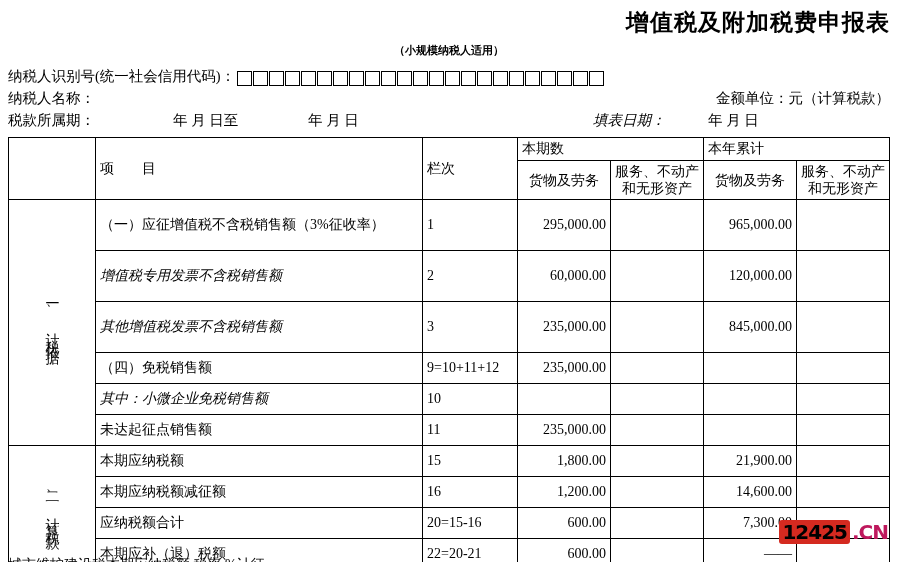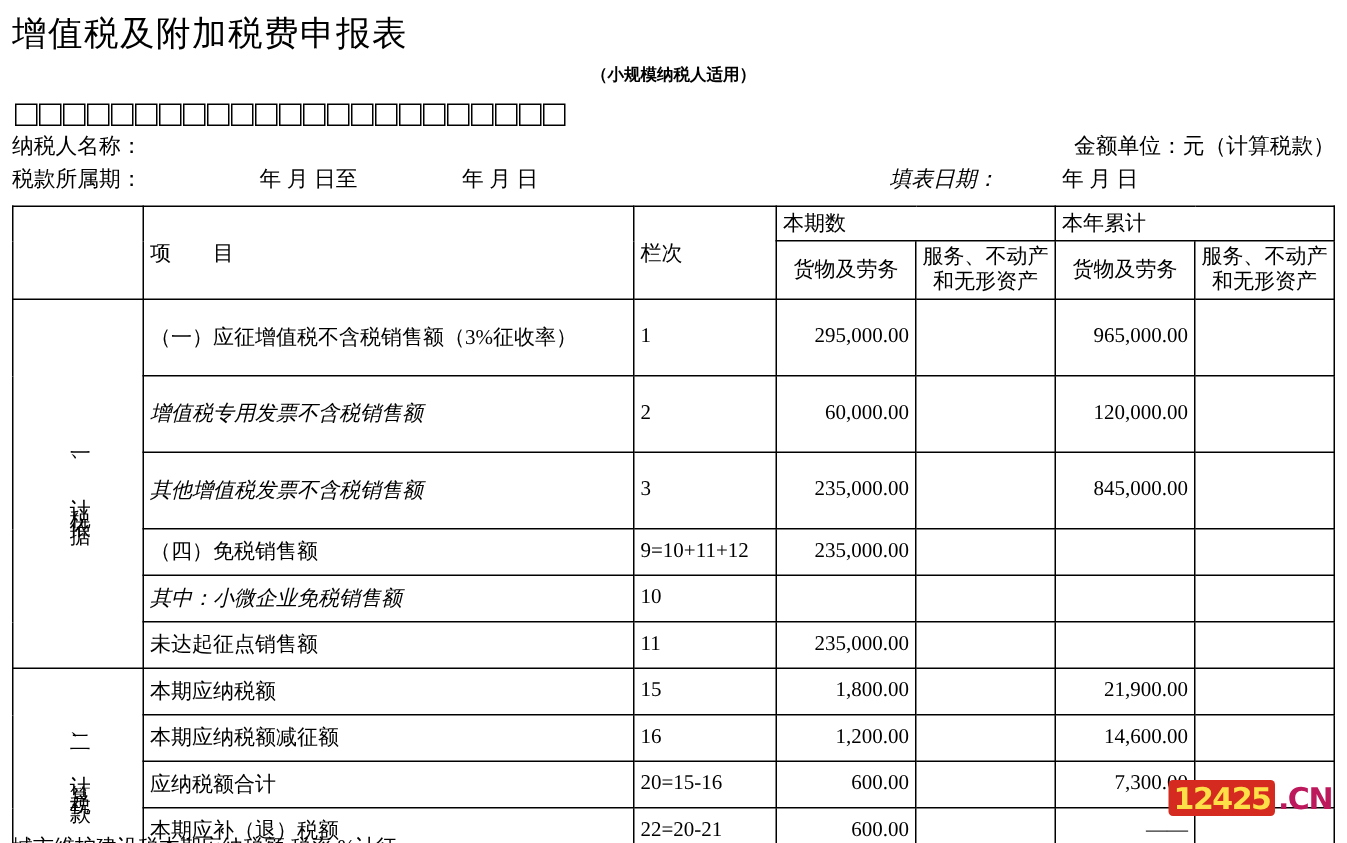"增值税及附加税费申报表" .title { font-weight: normal -> bold; text-align: left -> right }
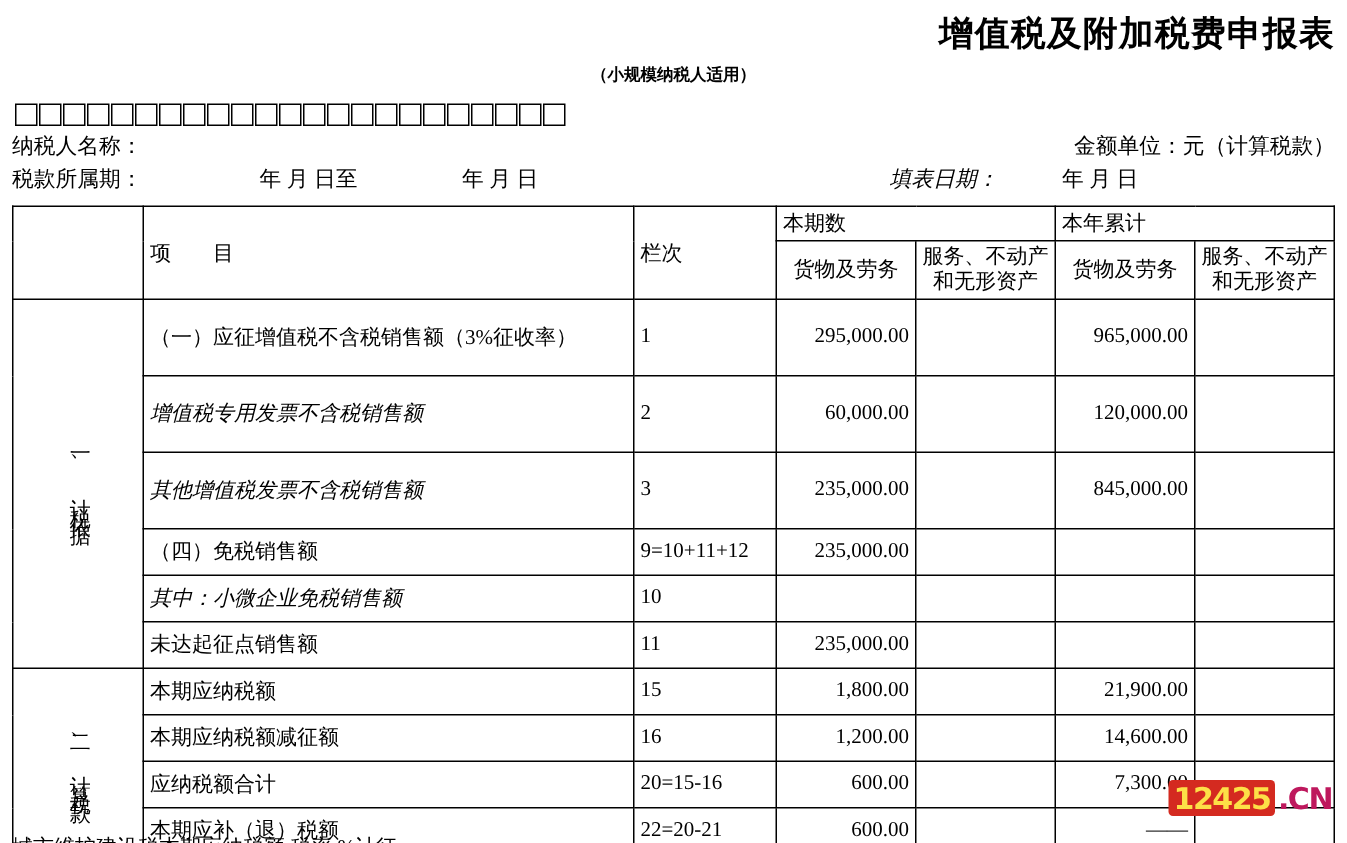"纳税人识别号(统一社会信用代码)：" span { html: none -> <span>纳税人识别号(统一社会信用代码)：</span> }
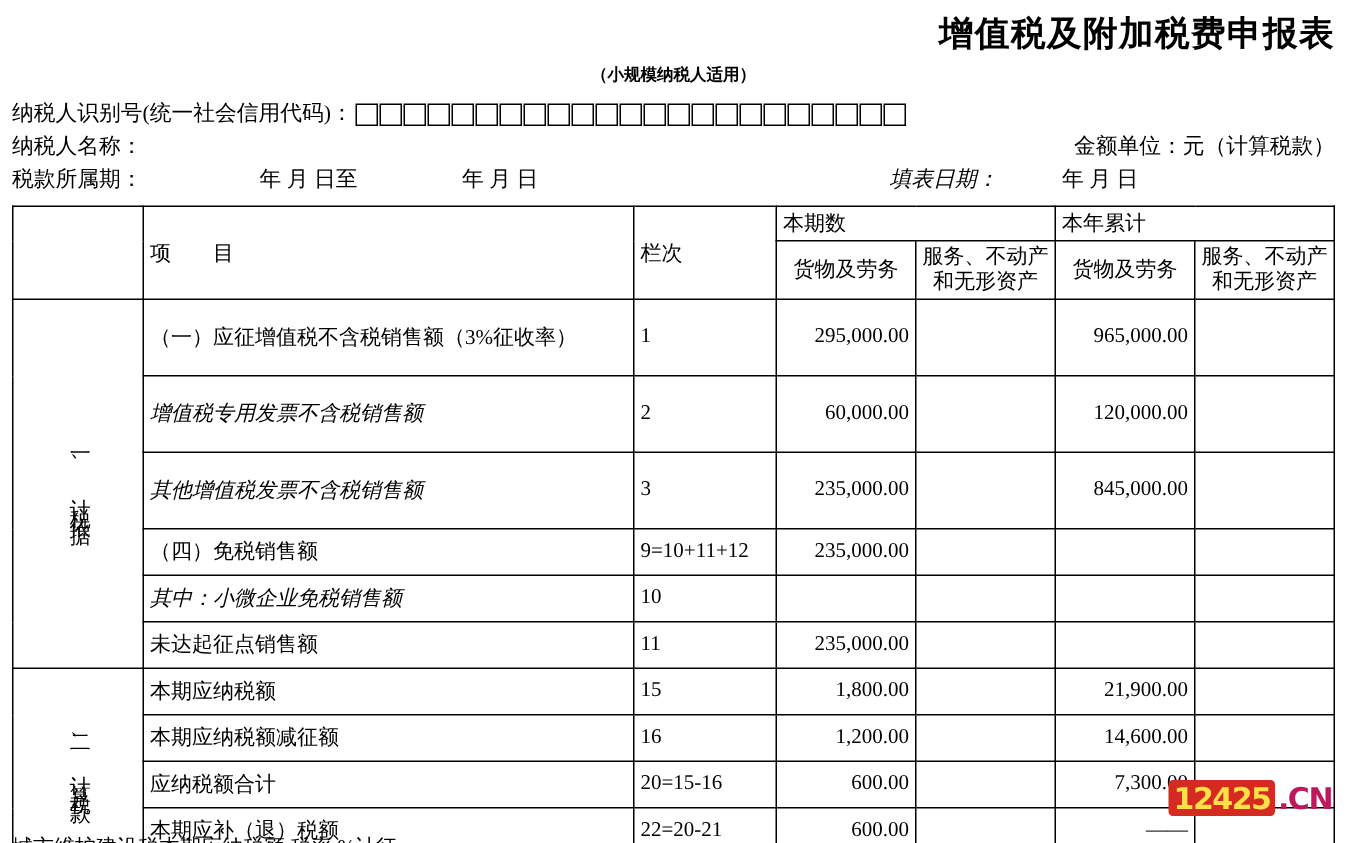"12425" .logo .num { color: #fde047 -> #000000 }
